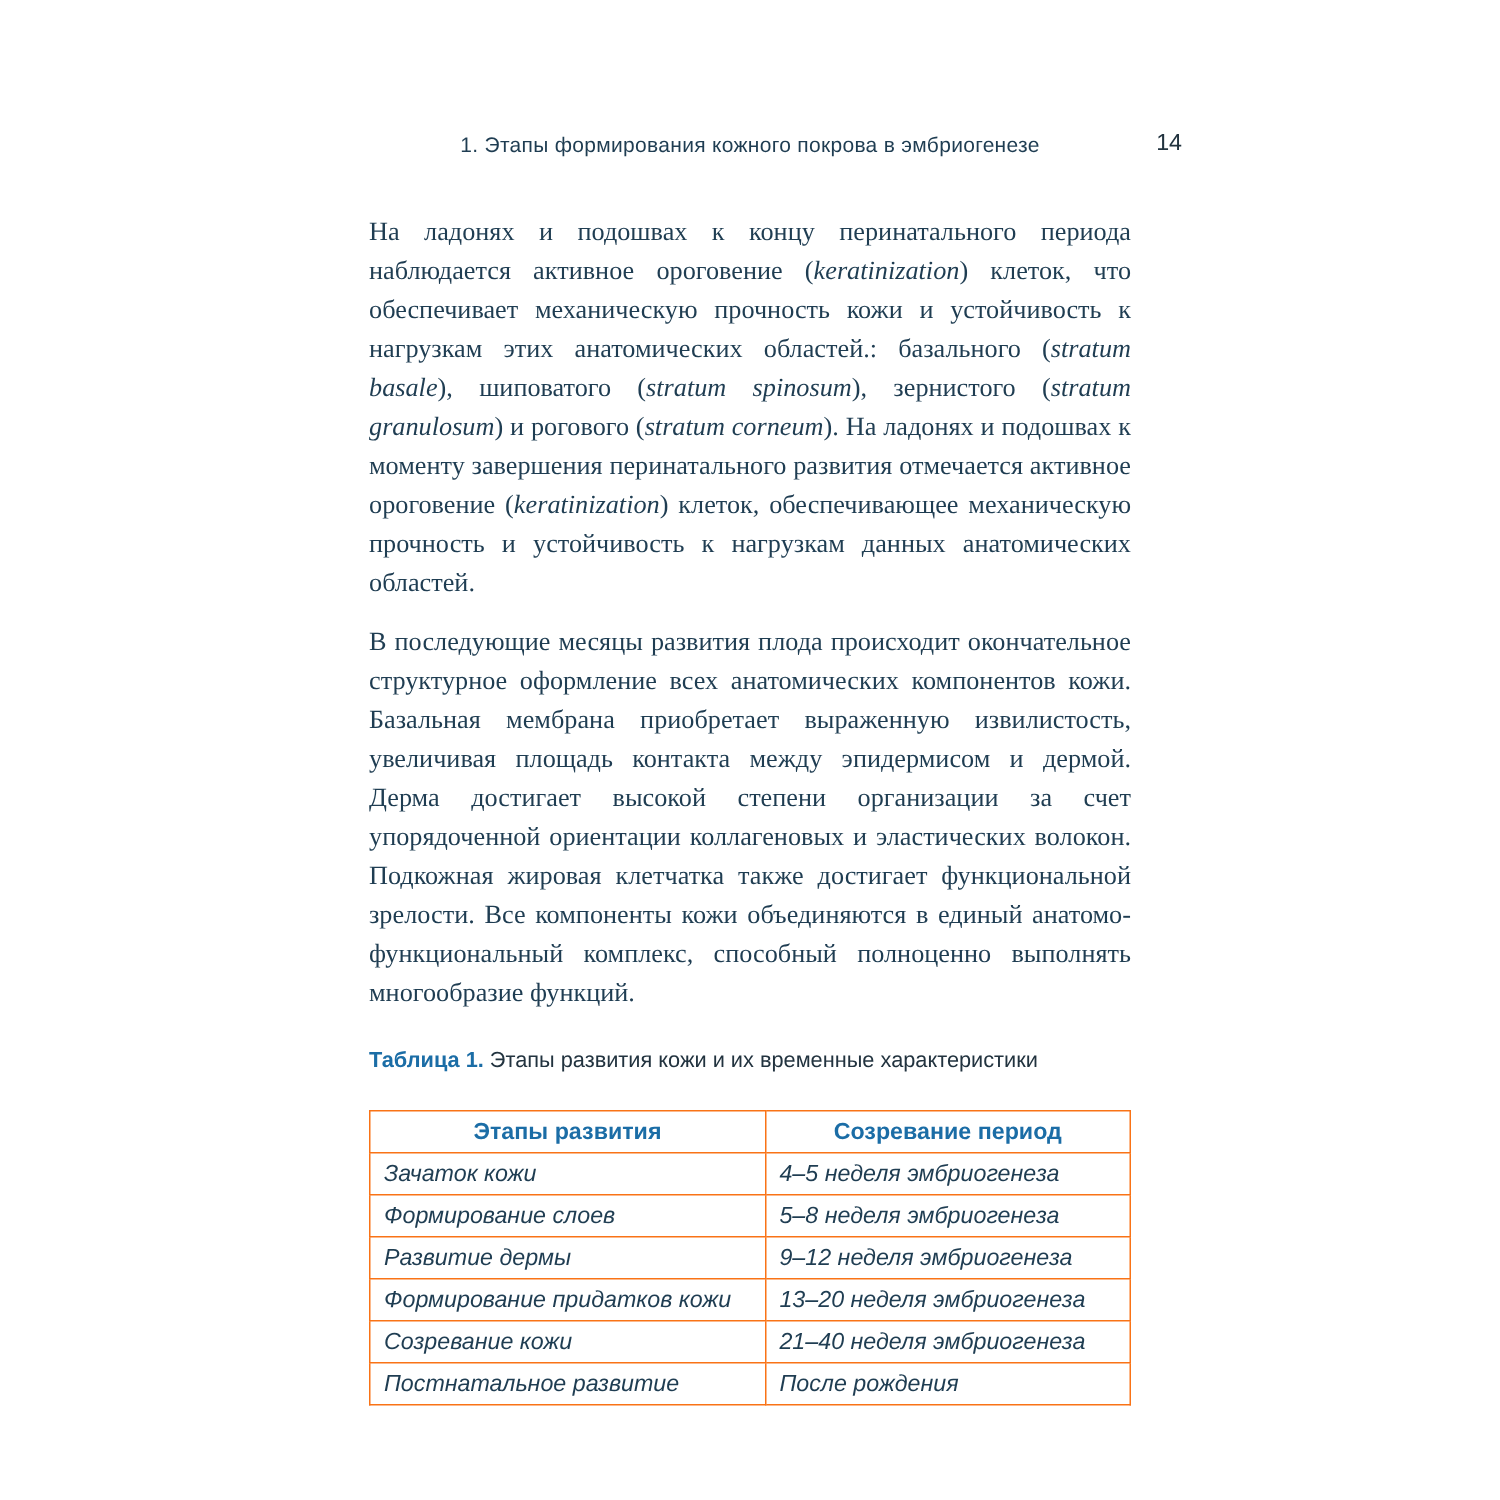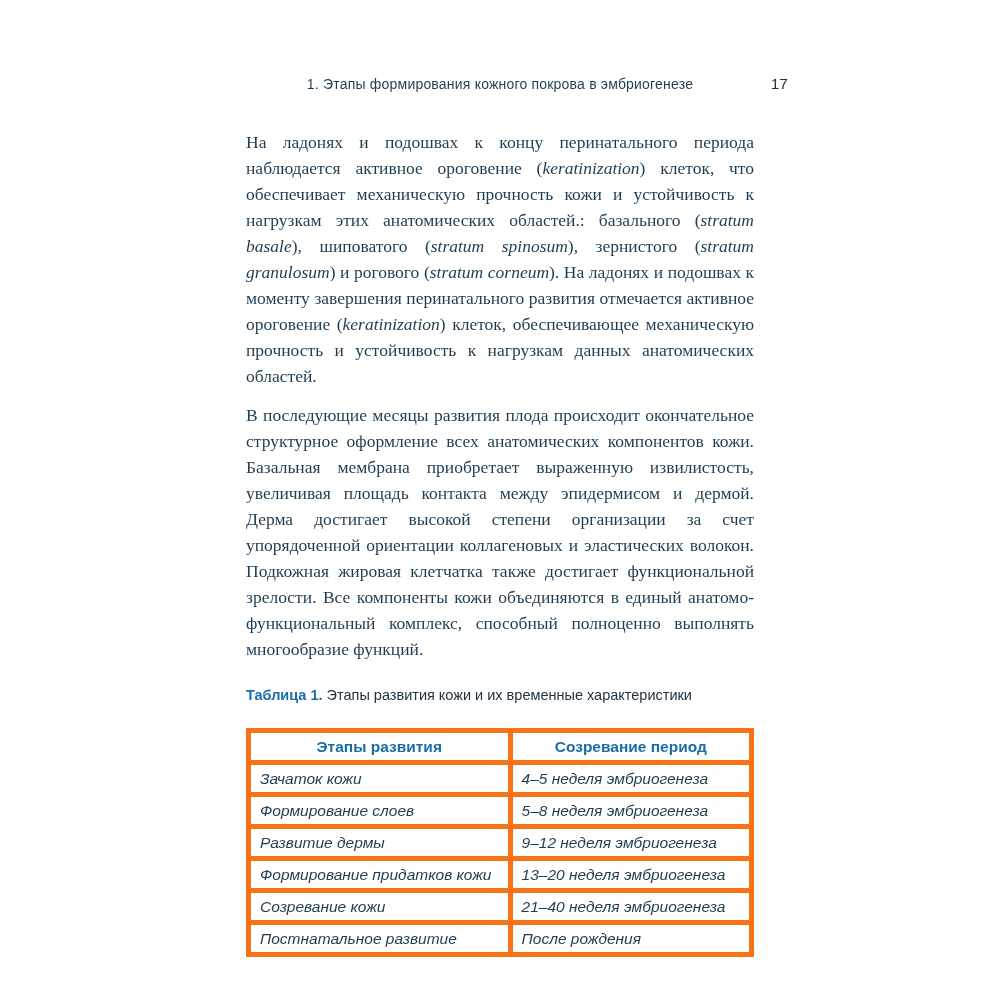"1. Этапы формирования кожного покрова" .content { top: 76px -> 88px }
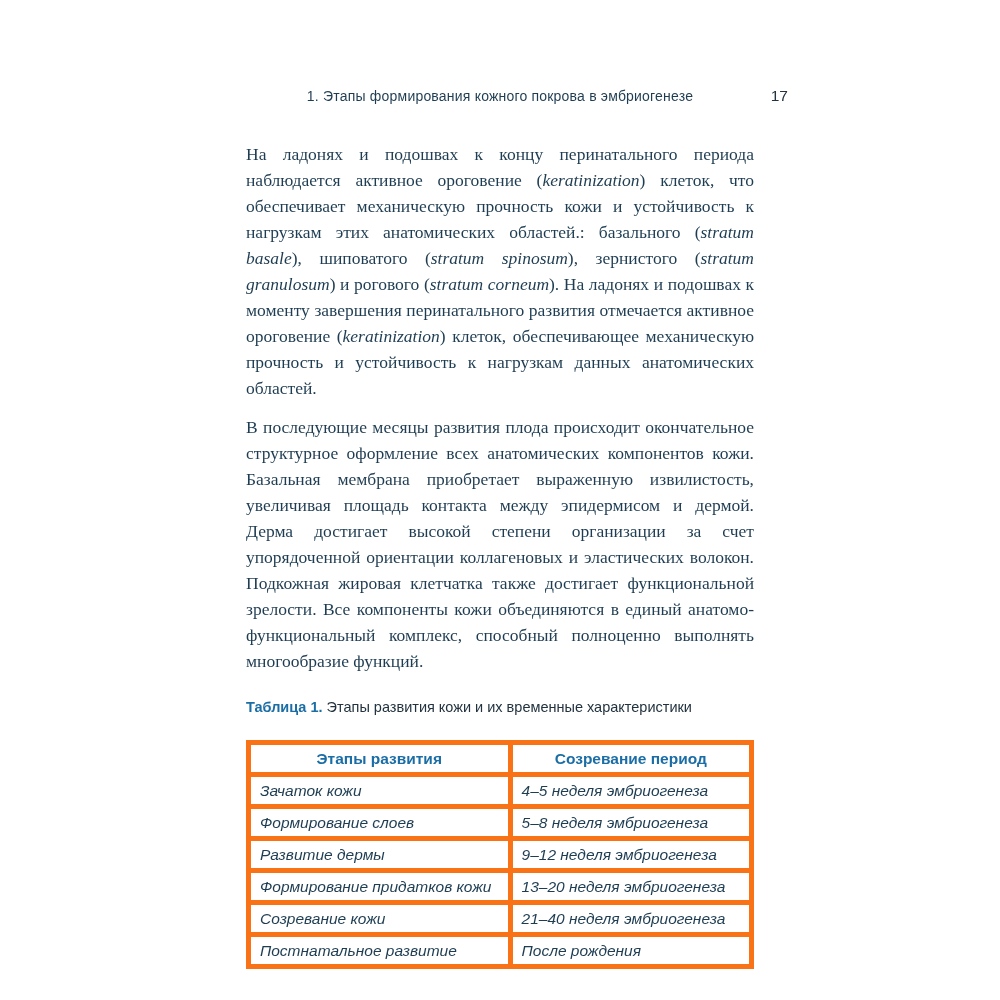"17" span.rh-page { text: 17 -> 14 }
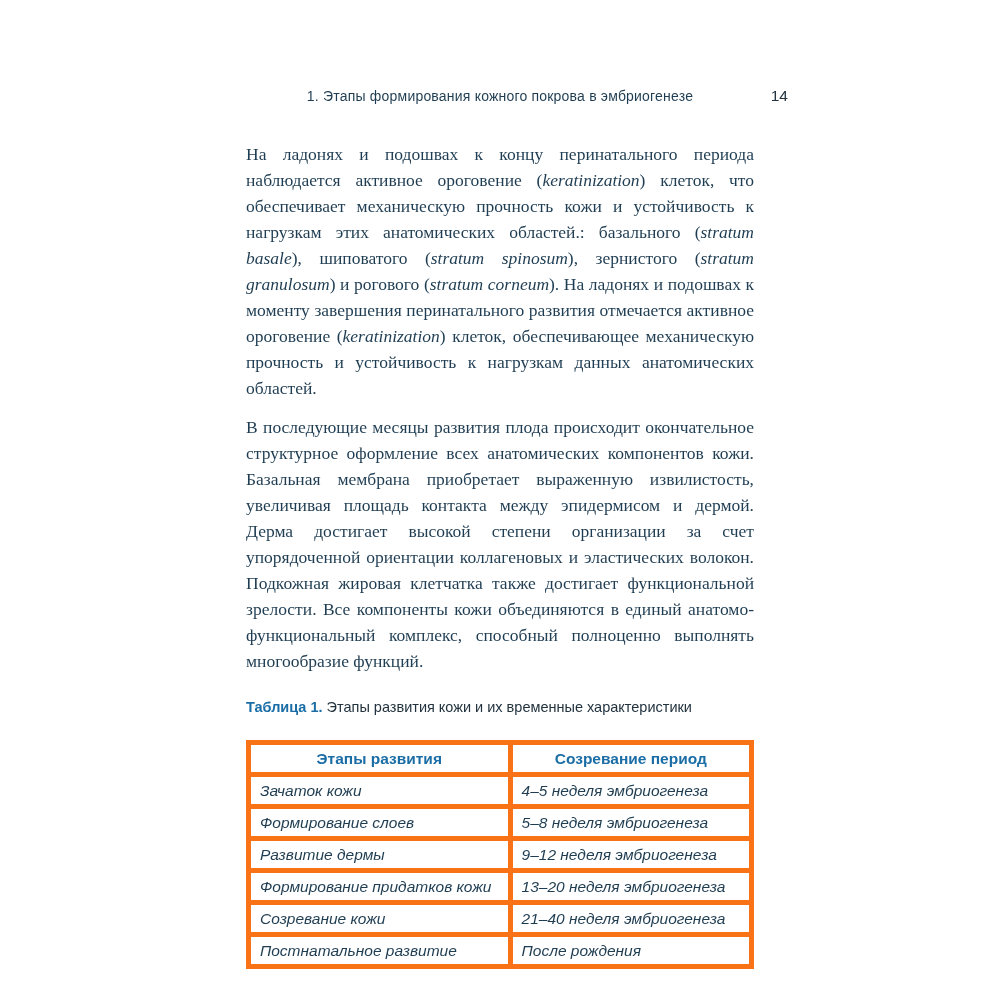"Этапы развития" .dev-table th, .dev-table td { border: 5px solid #f97316 -> 1px solid #f97316 }
